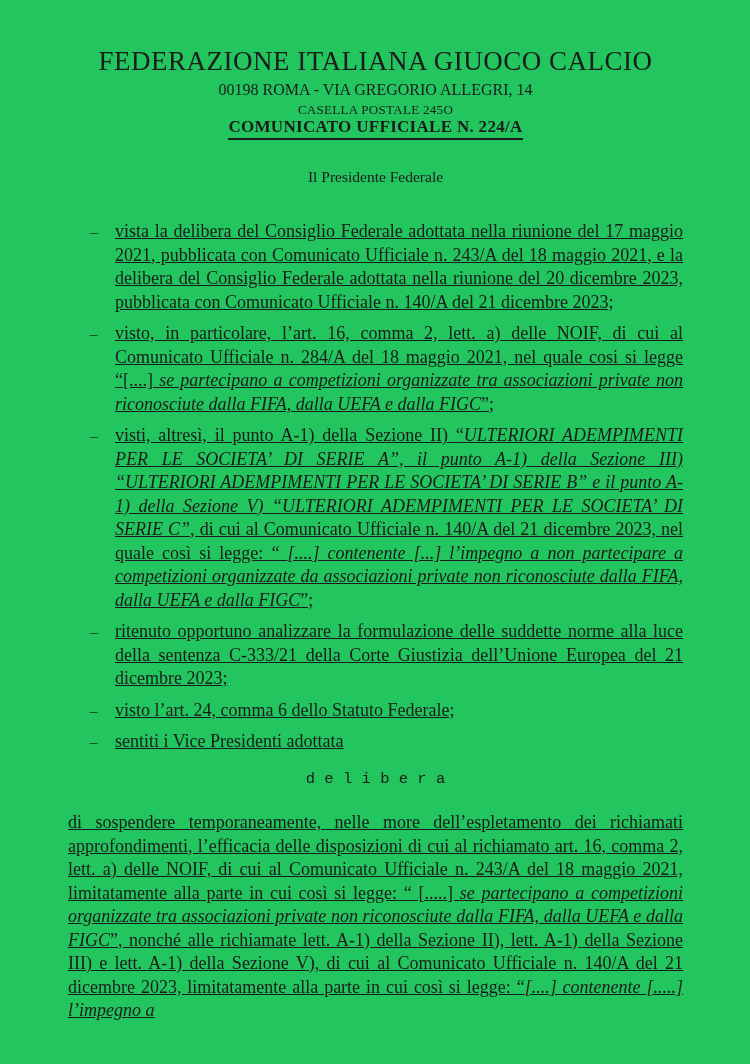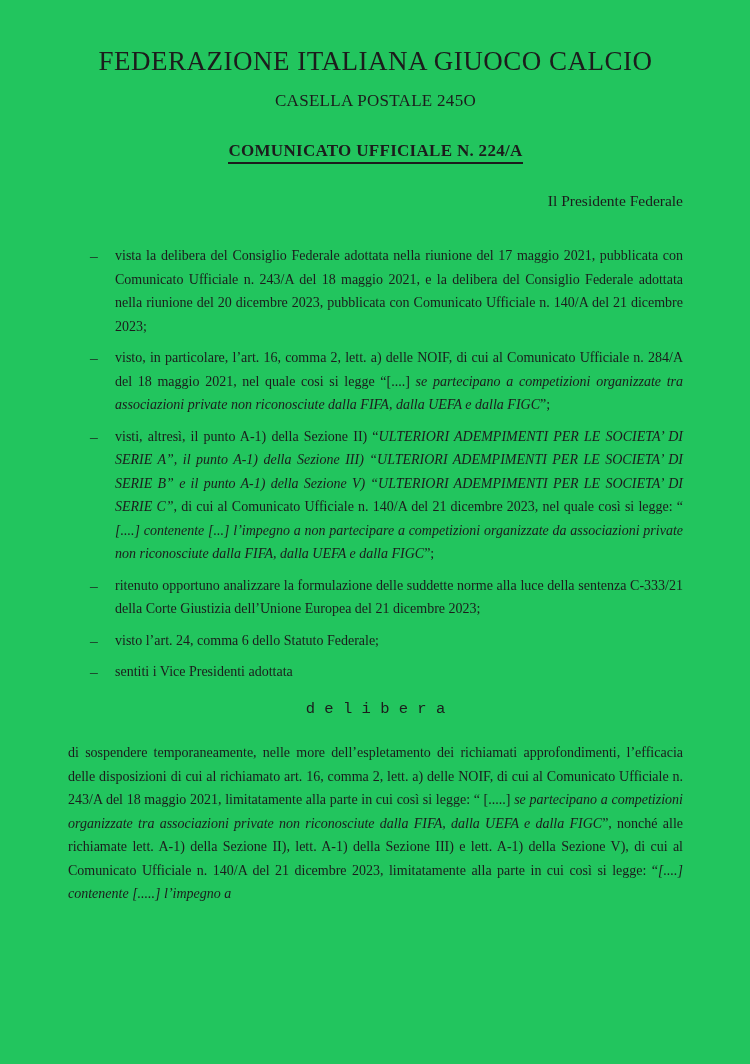"00198 ROMA - VIA GREGORIO" div.org-address { html: none -> <div>00198 ROMA - VIA GREGORIO ALLEGRI, 14</div> }
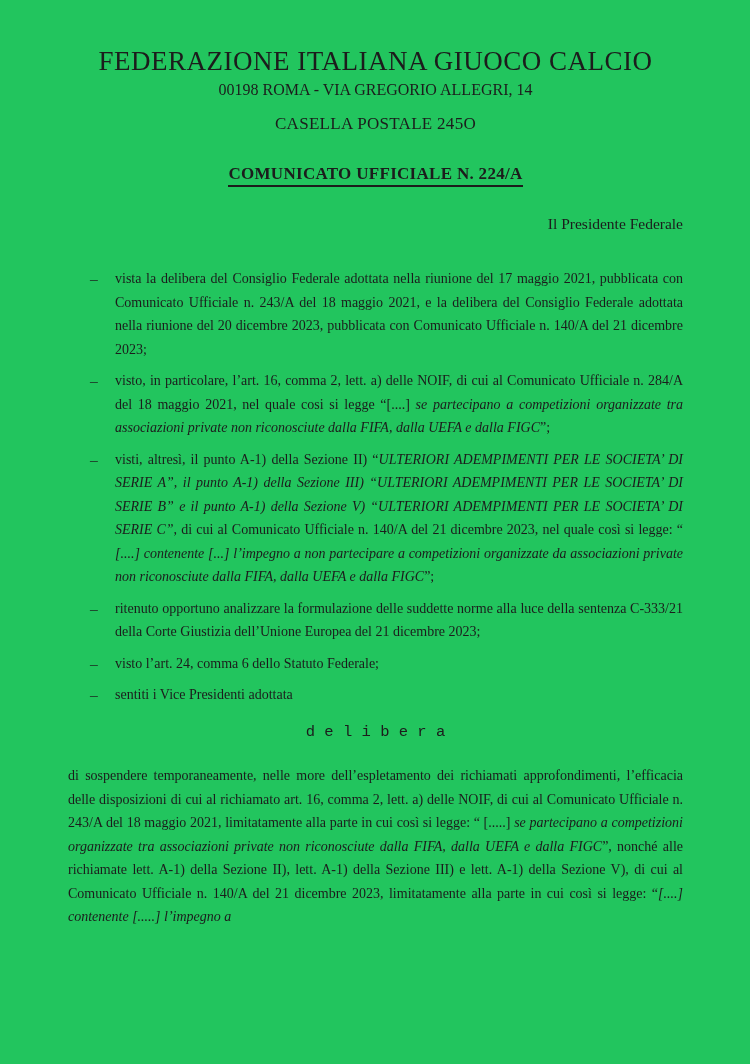"CASELLA POSTALE 245O" .org-postal { font-size: 17px -> 13px; margin-top: 16px -> 2px }
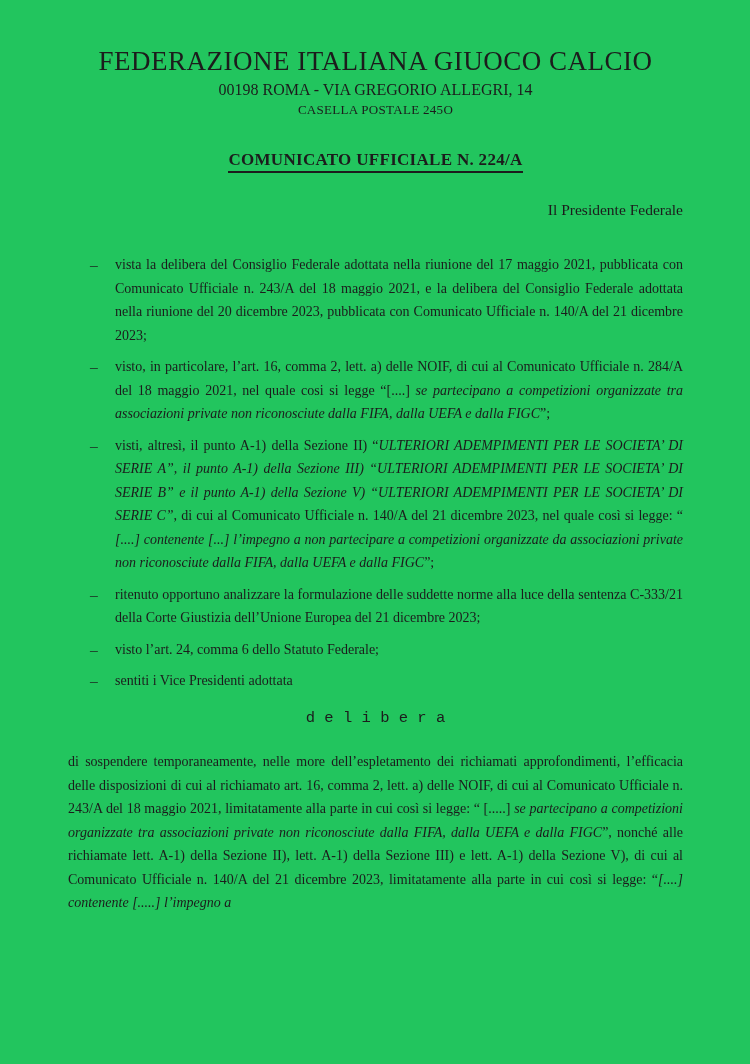"COMUNICATO UFFICIALE N. 224/A" .doc-title-row { margin-top: 33px -> none }
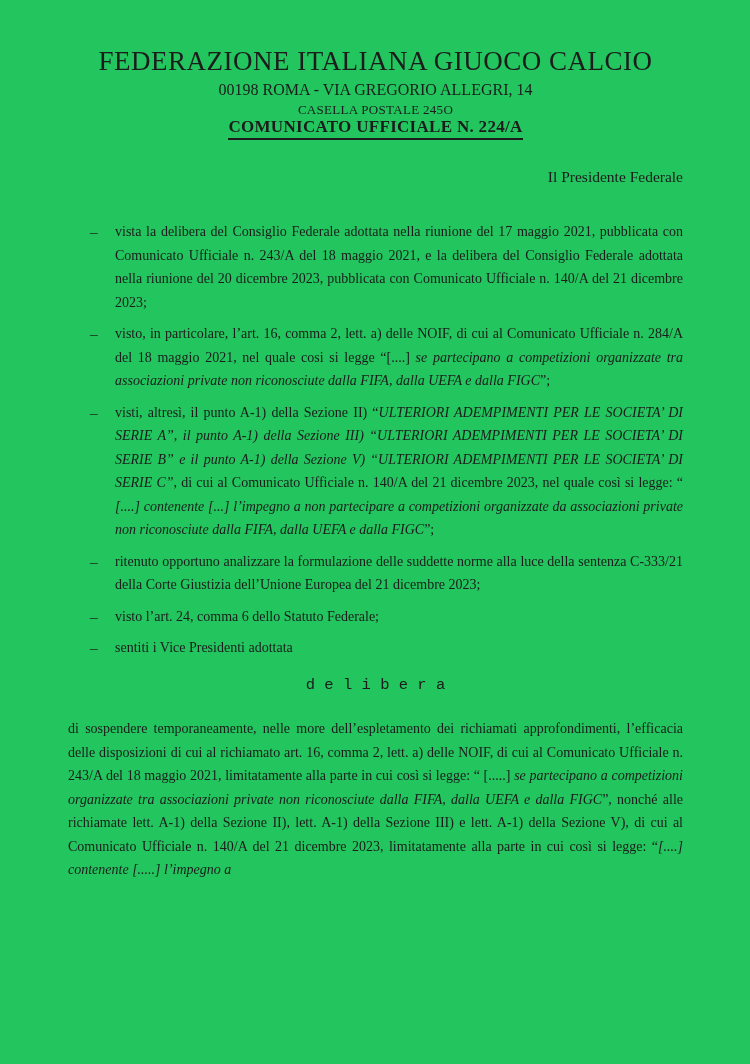"Il Presidente Federale" .doc-subtitle { text-align: right -> center }
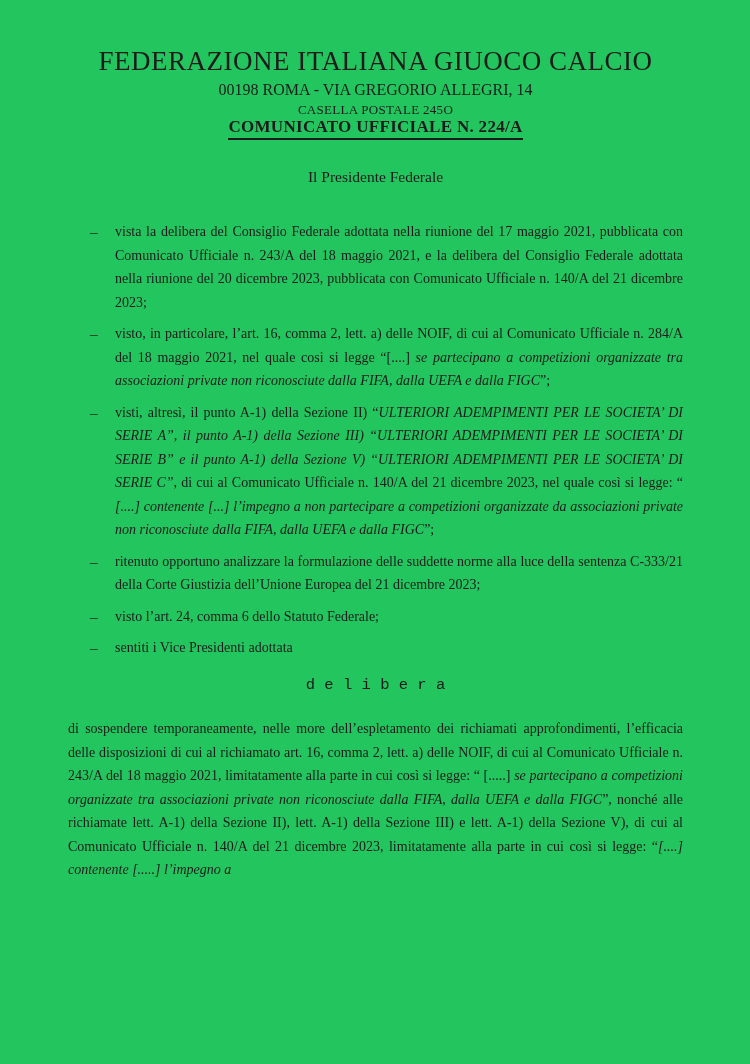"vista la delibera del Consiglio" .btext, .closing { font-size: 14px -> 18px; text-decoration: none -> underline }
